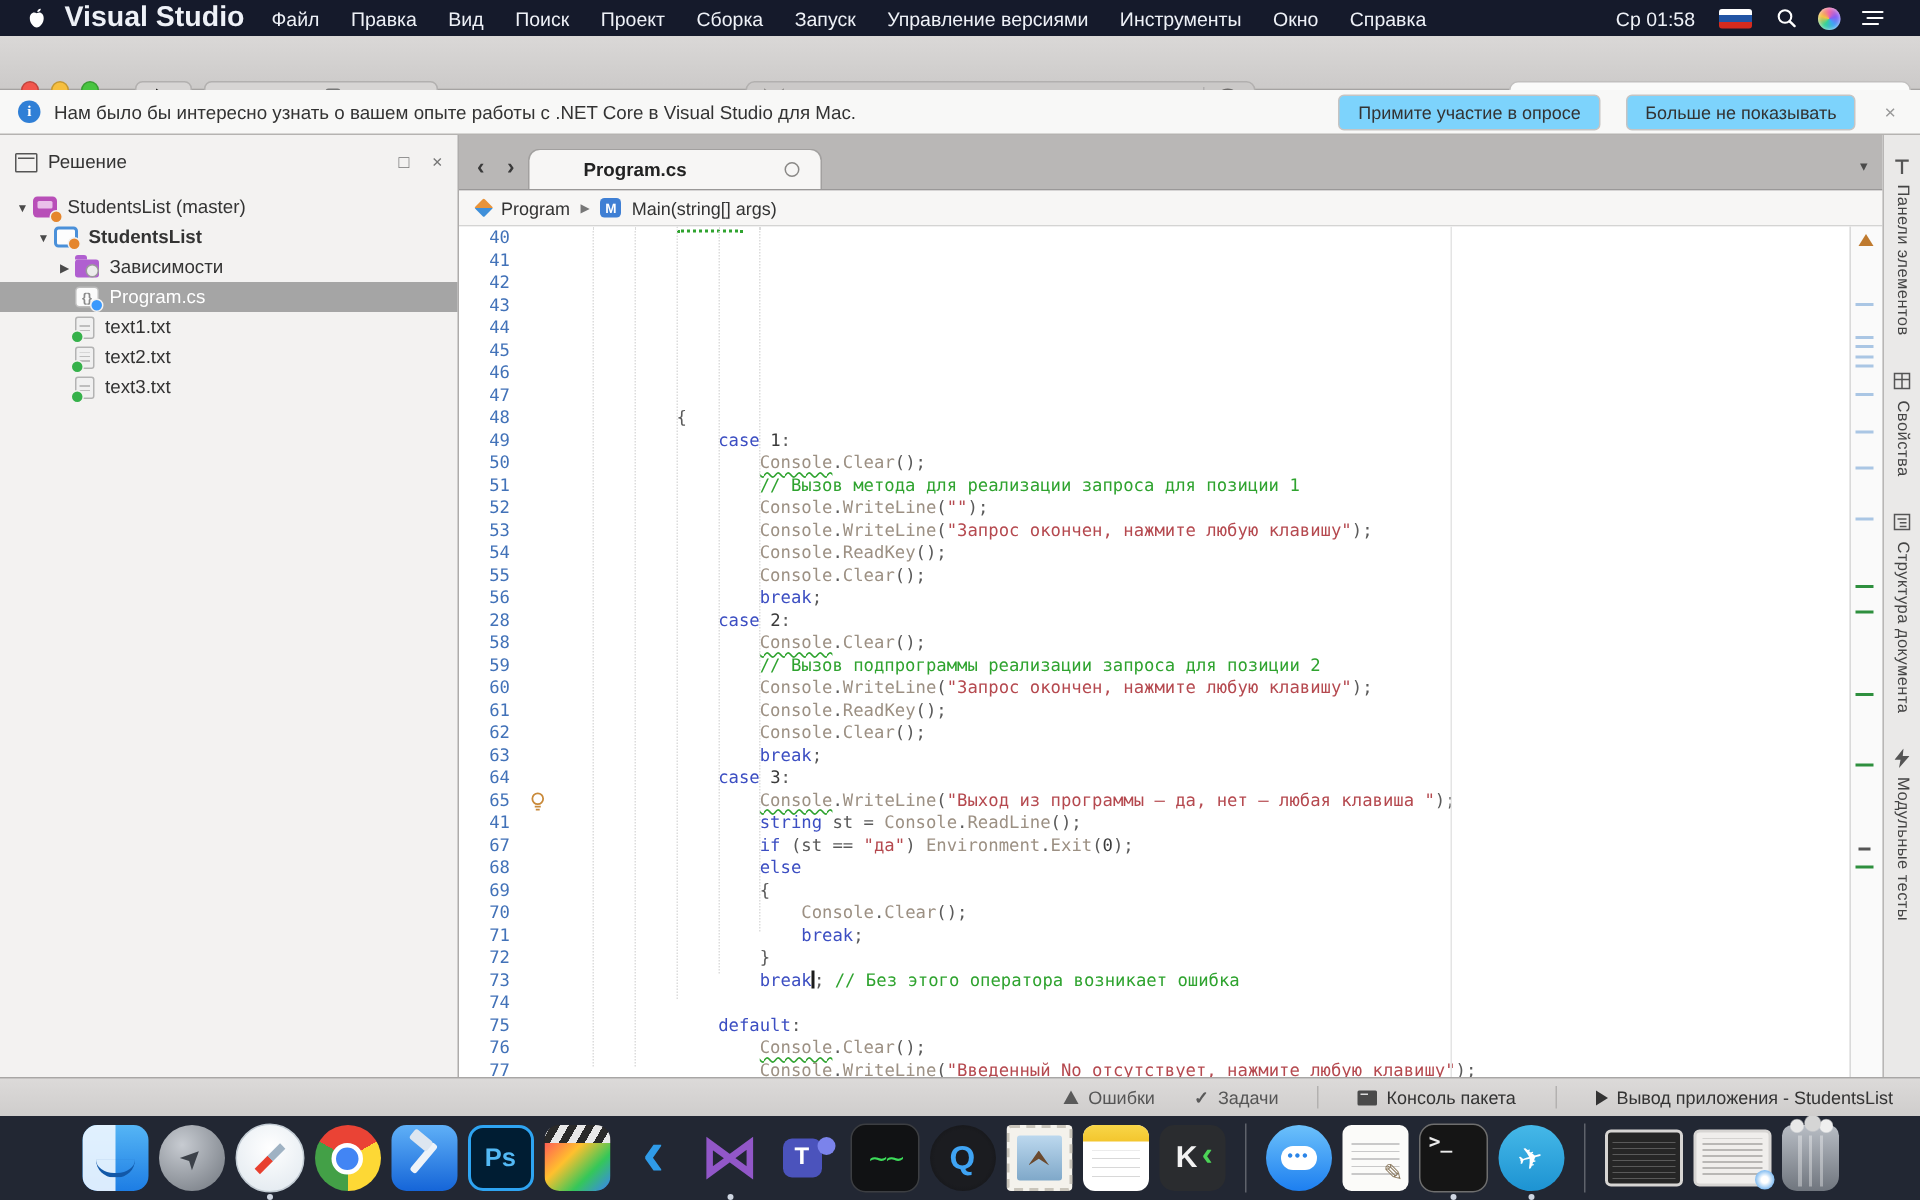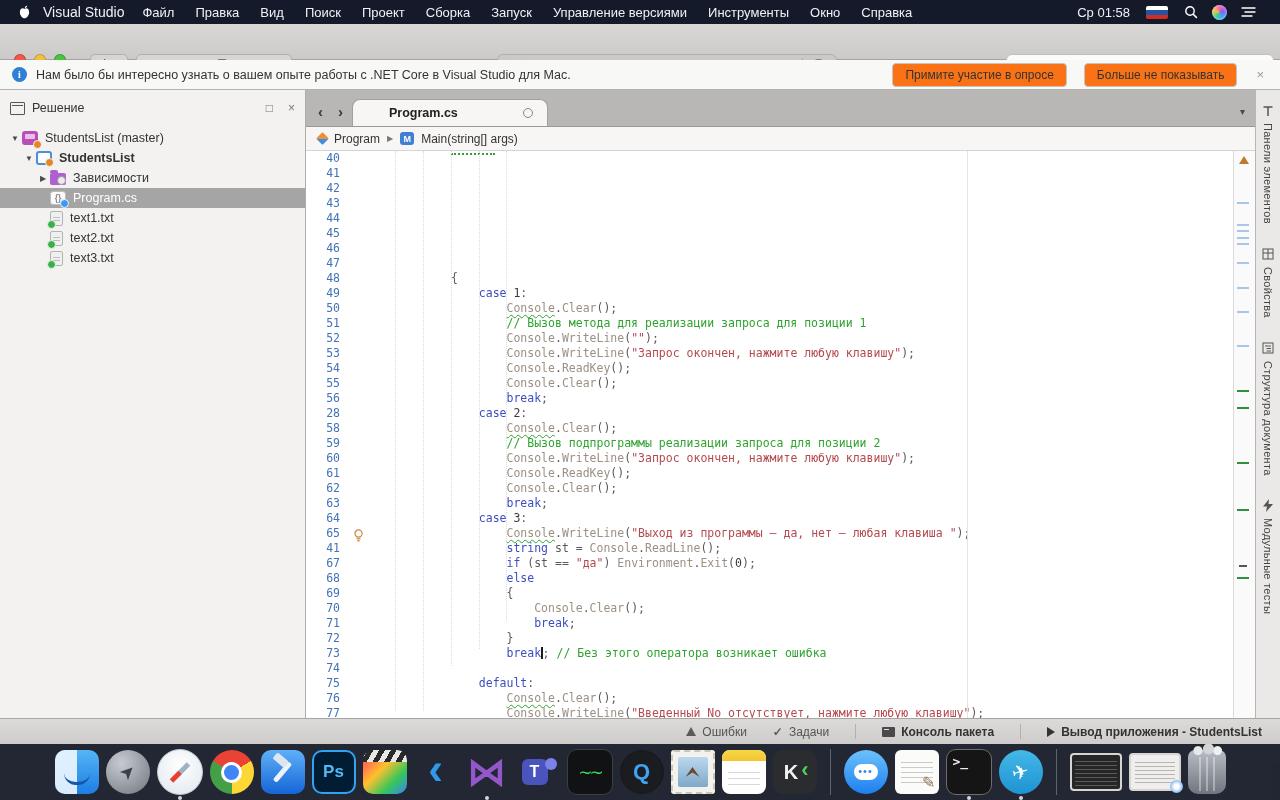"Visual Studio" .appname { font-size: 14px -> 19px; font-weight: normal -> bold }
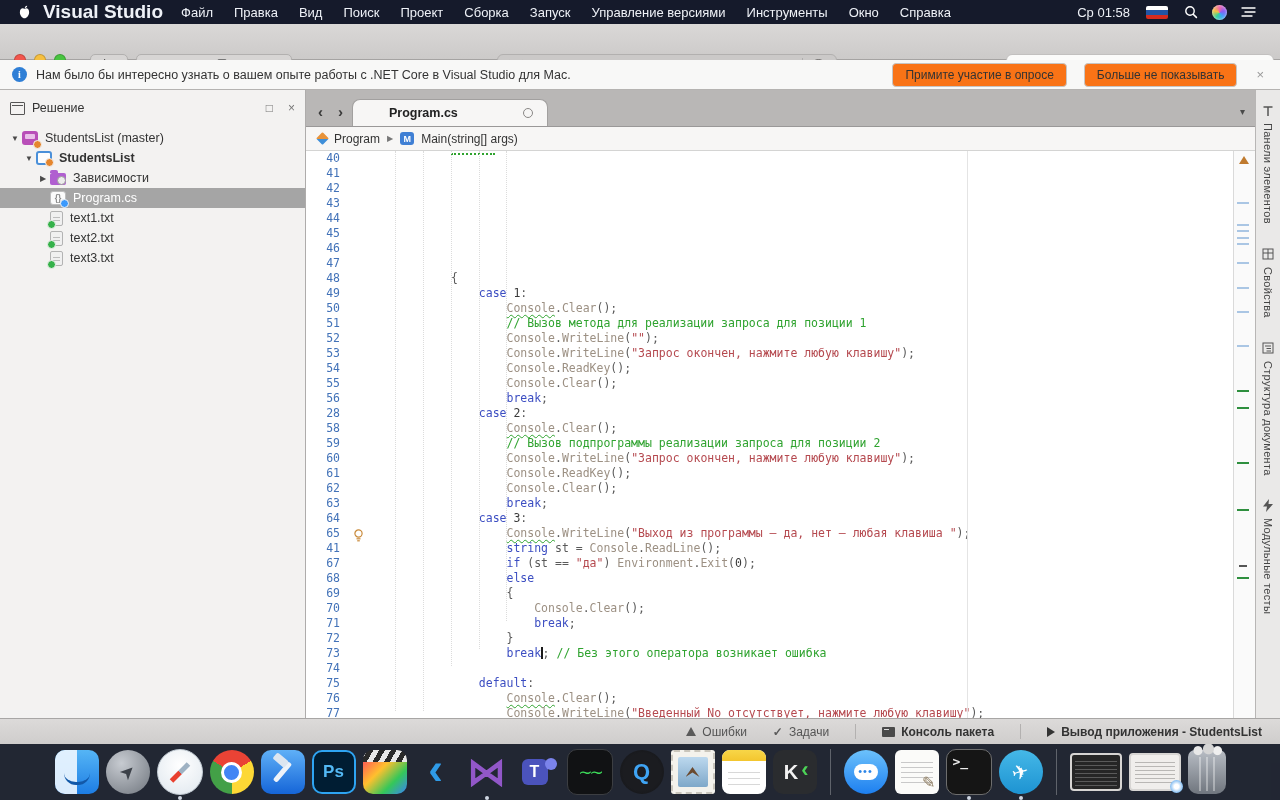"Примите участие в опросе" .nbtn { background: #f97316 -> #7dd3fc }
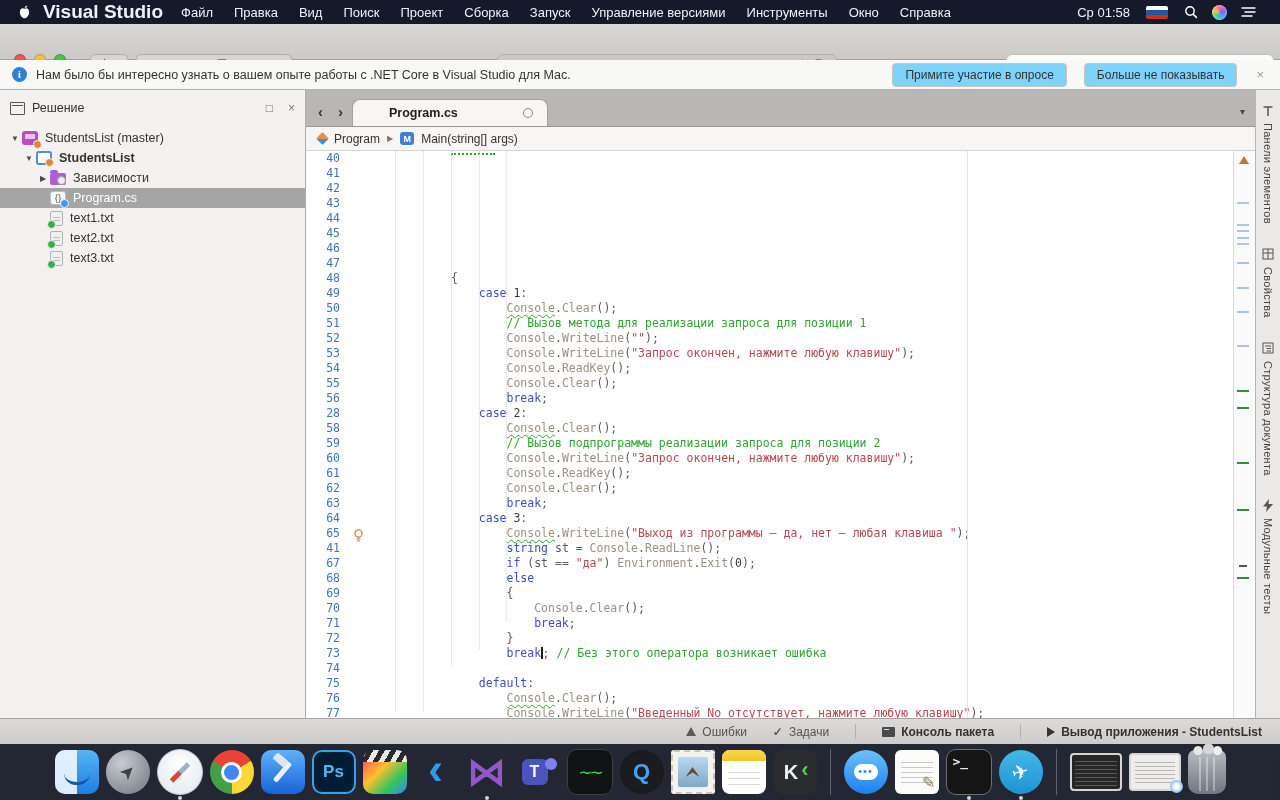"Консоль пакета" .sbi.bold { font-weight: bold -> normal }
